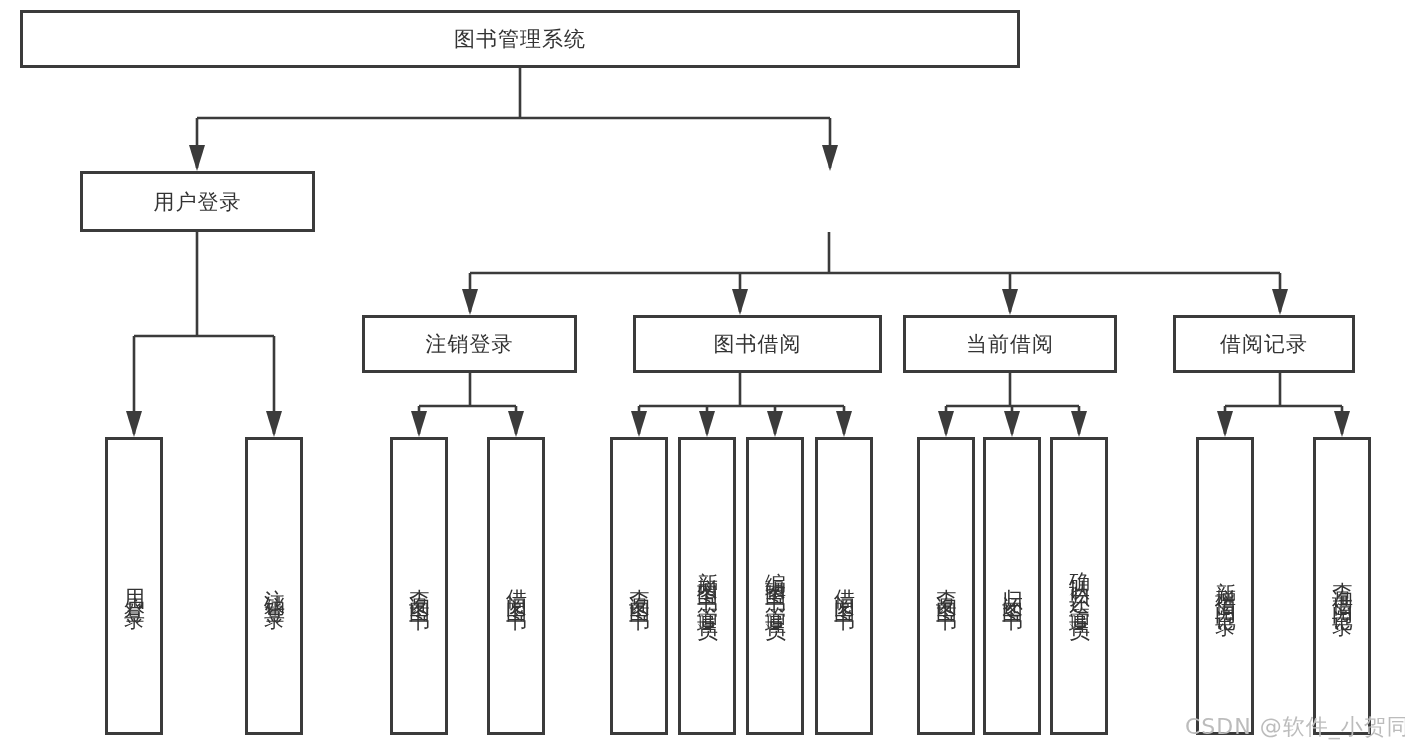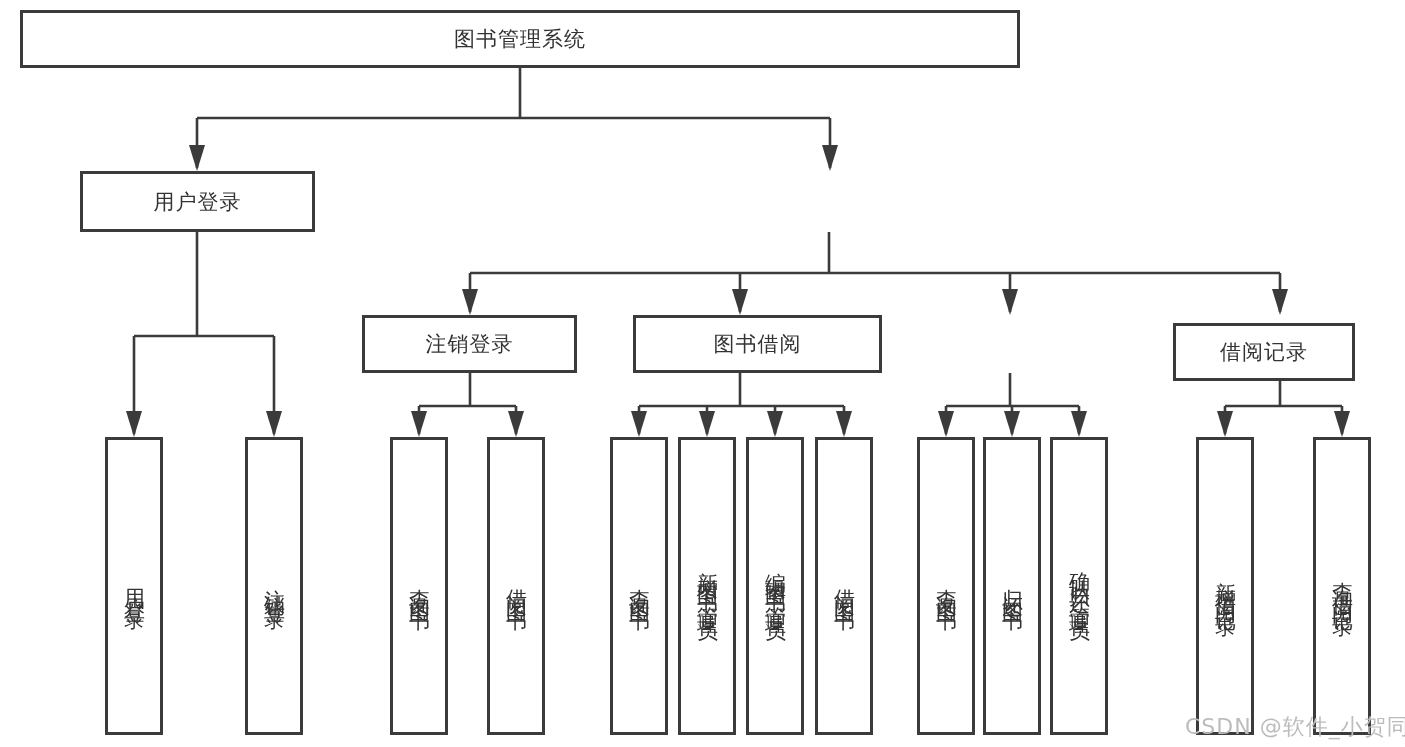"当前借阅" div.node { html: none -> <div>当前借阅</div> }
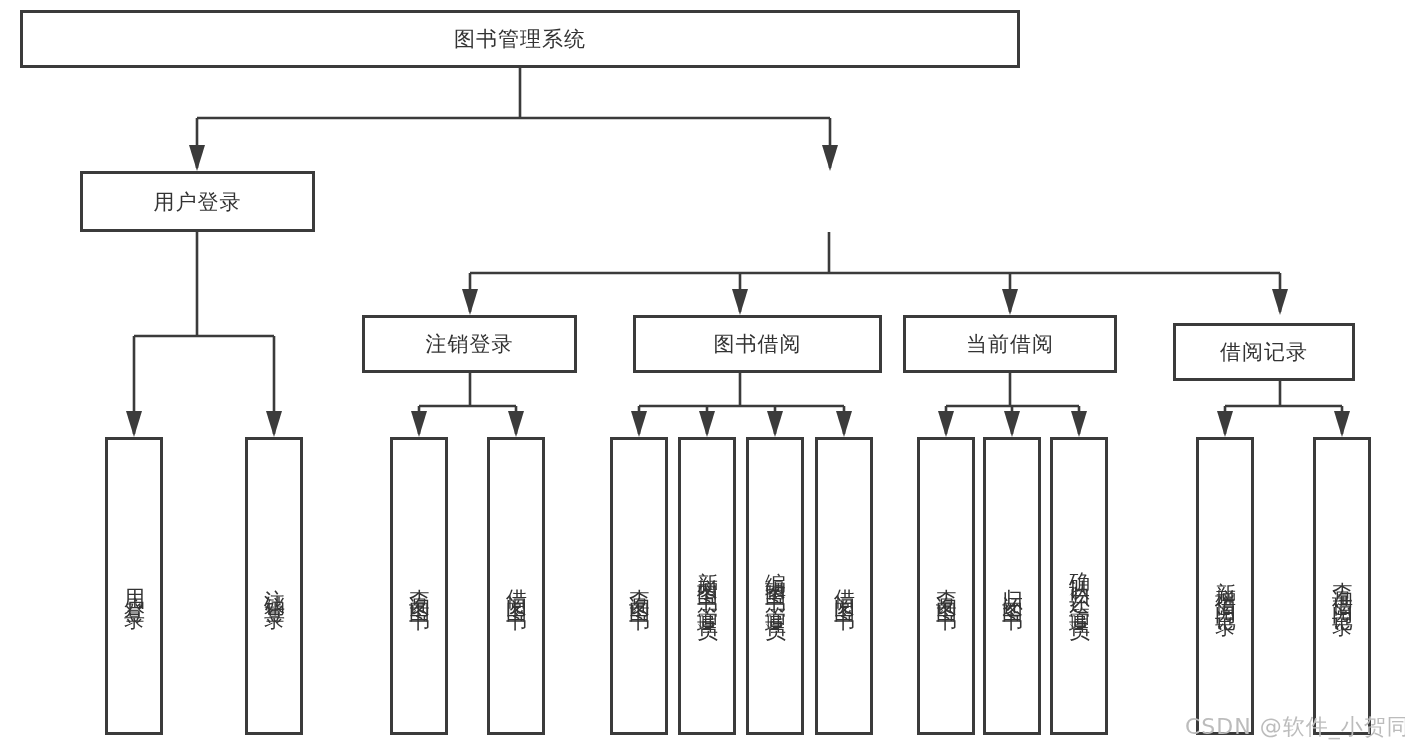"借阅记录" div.node { top: 323px -> 315px }
